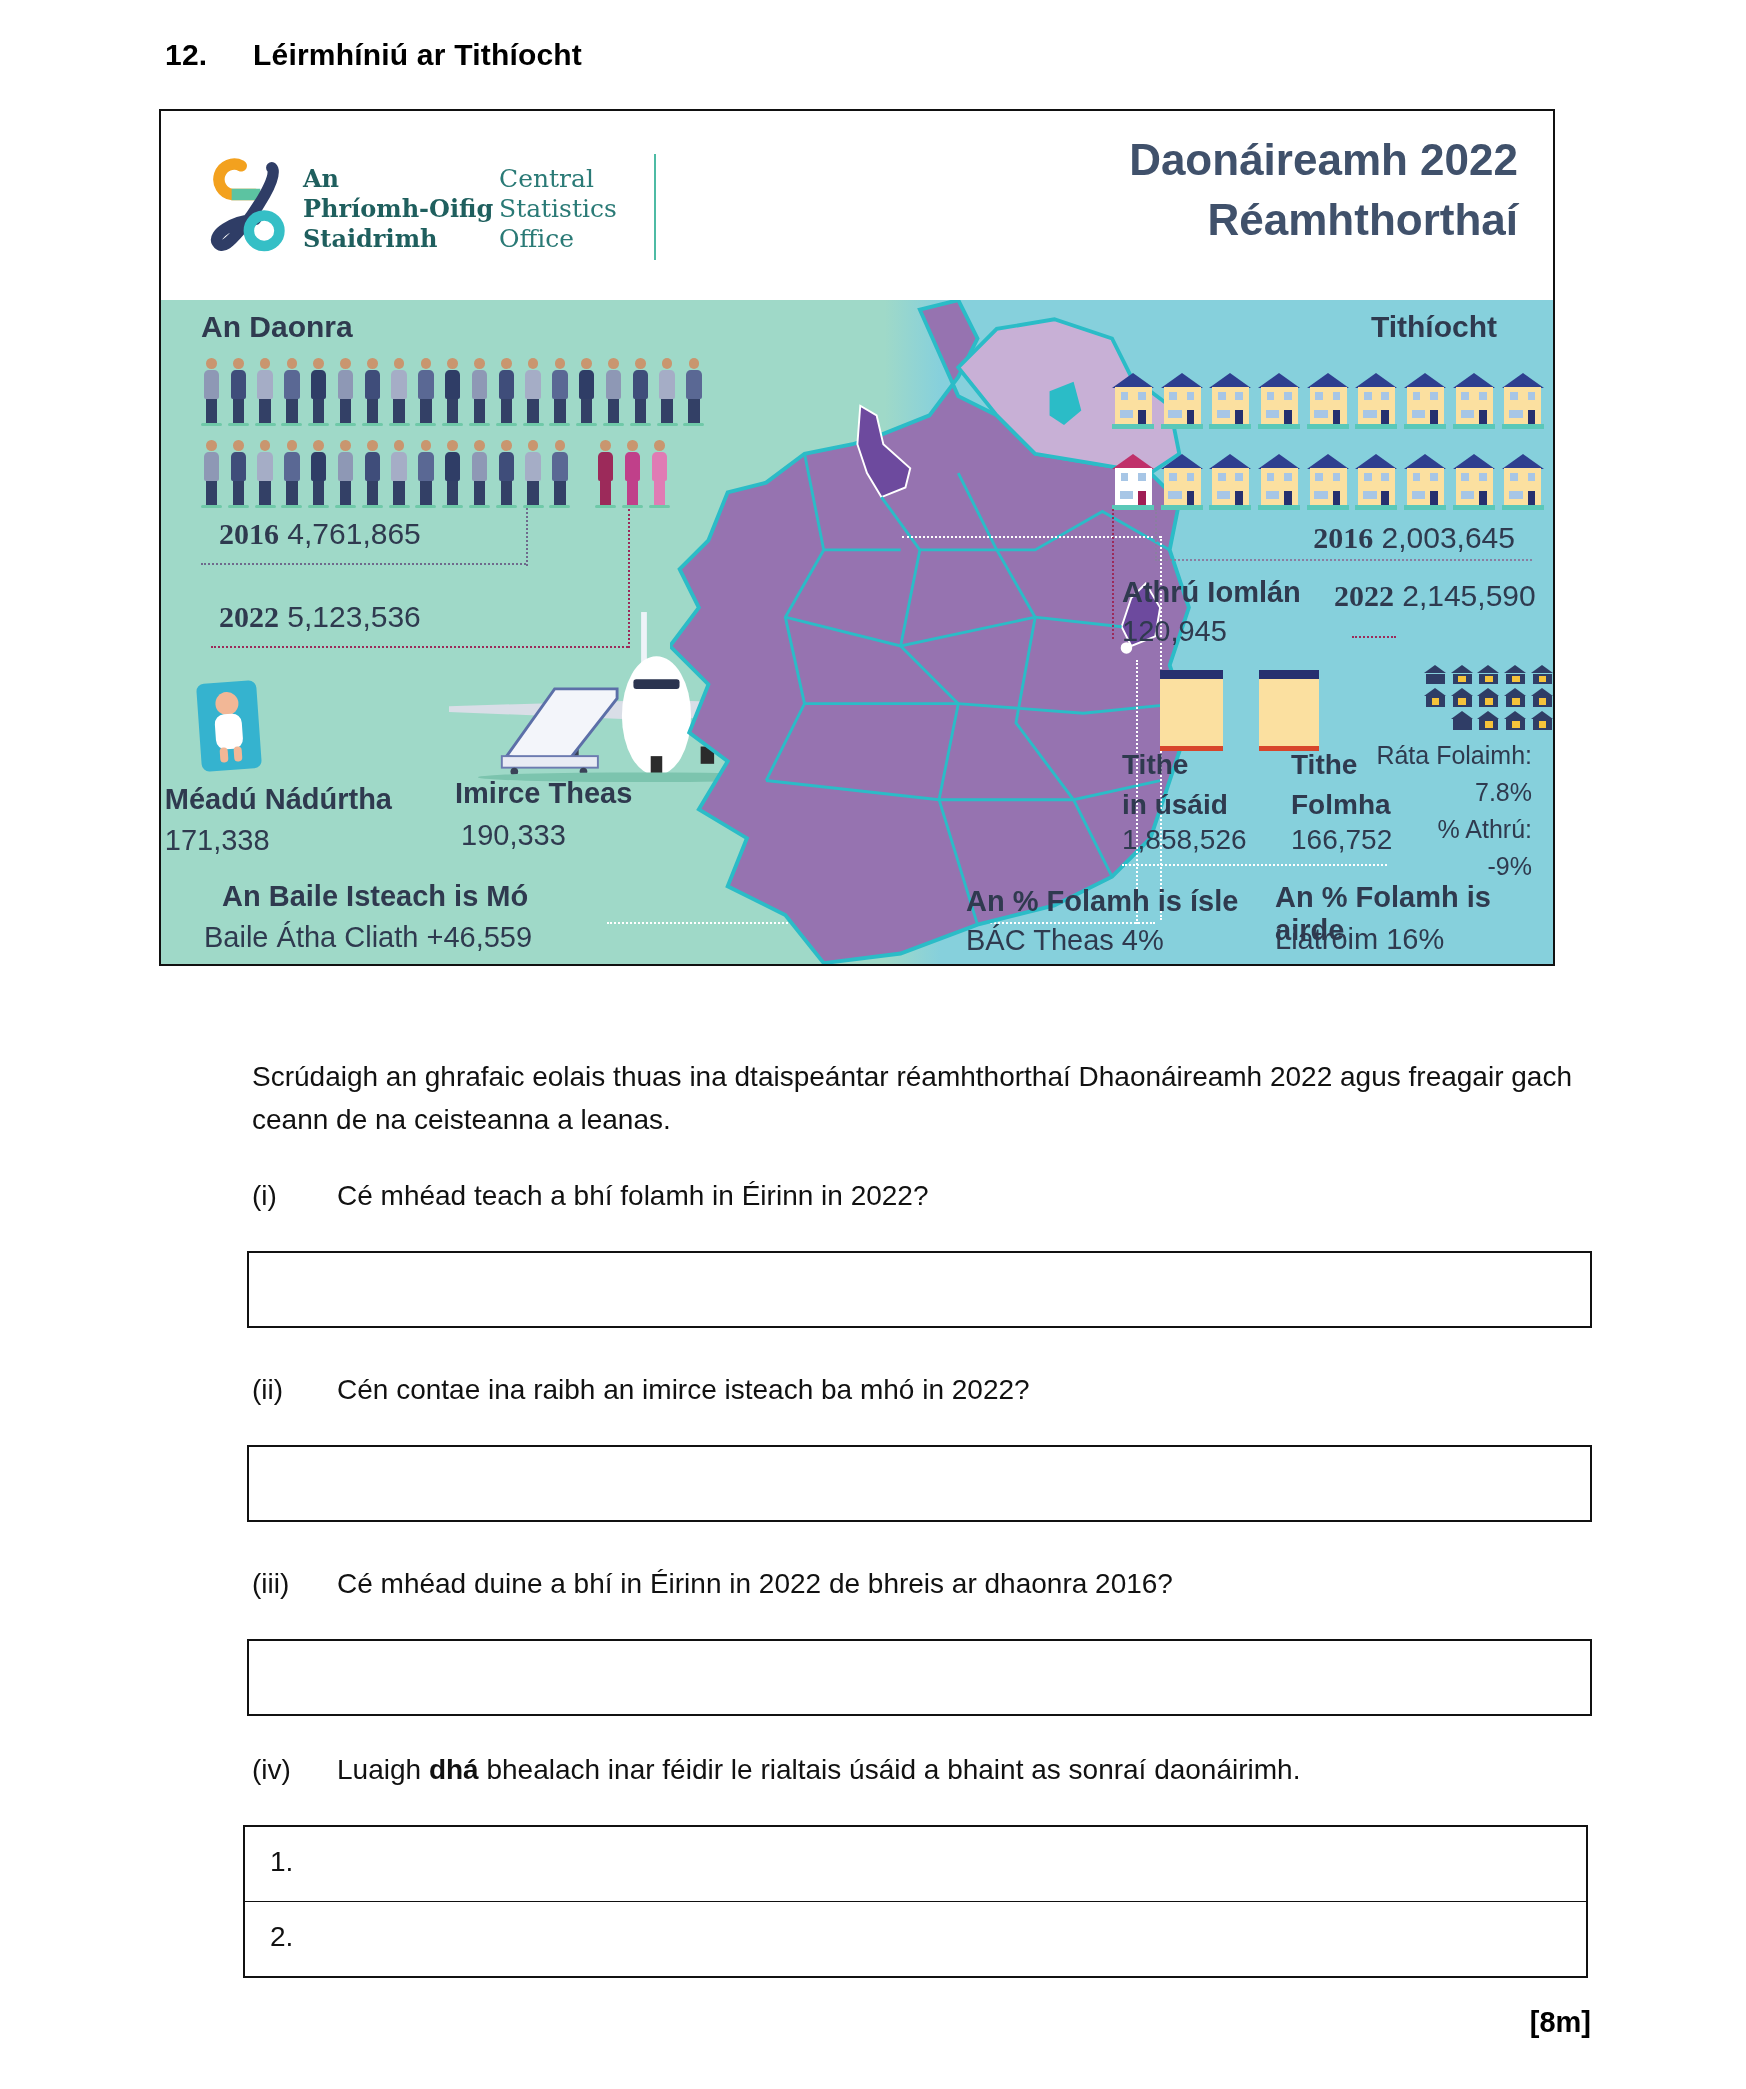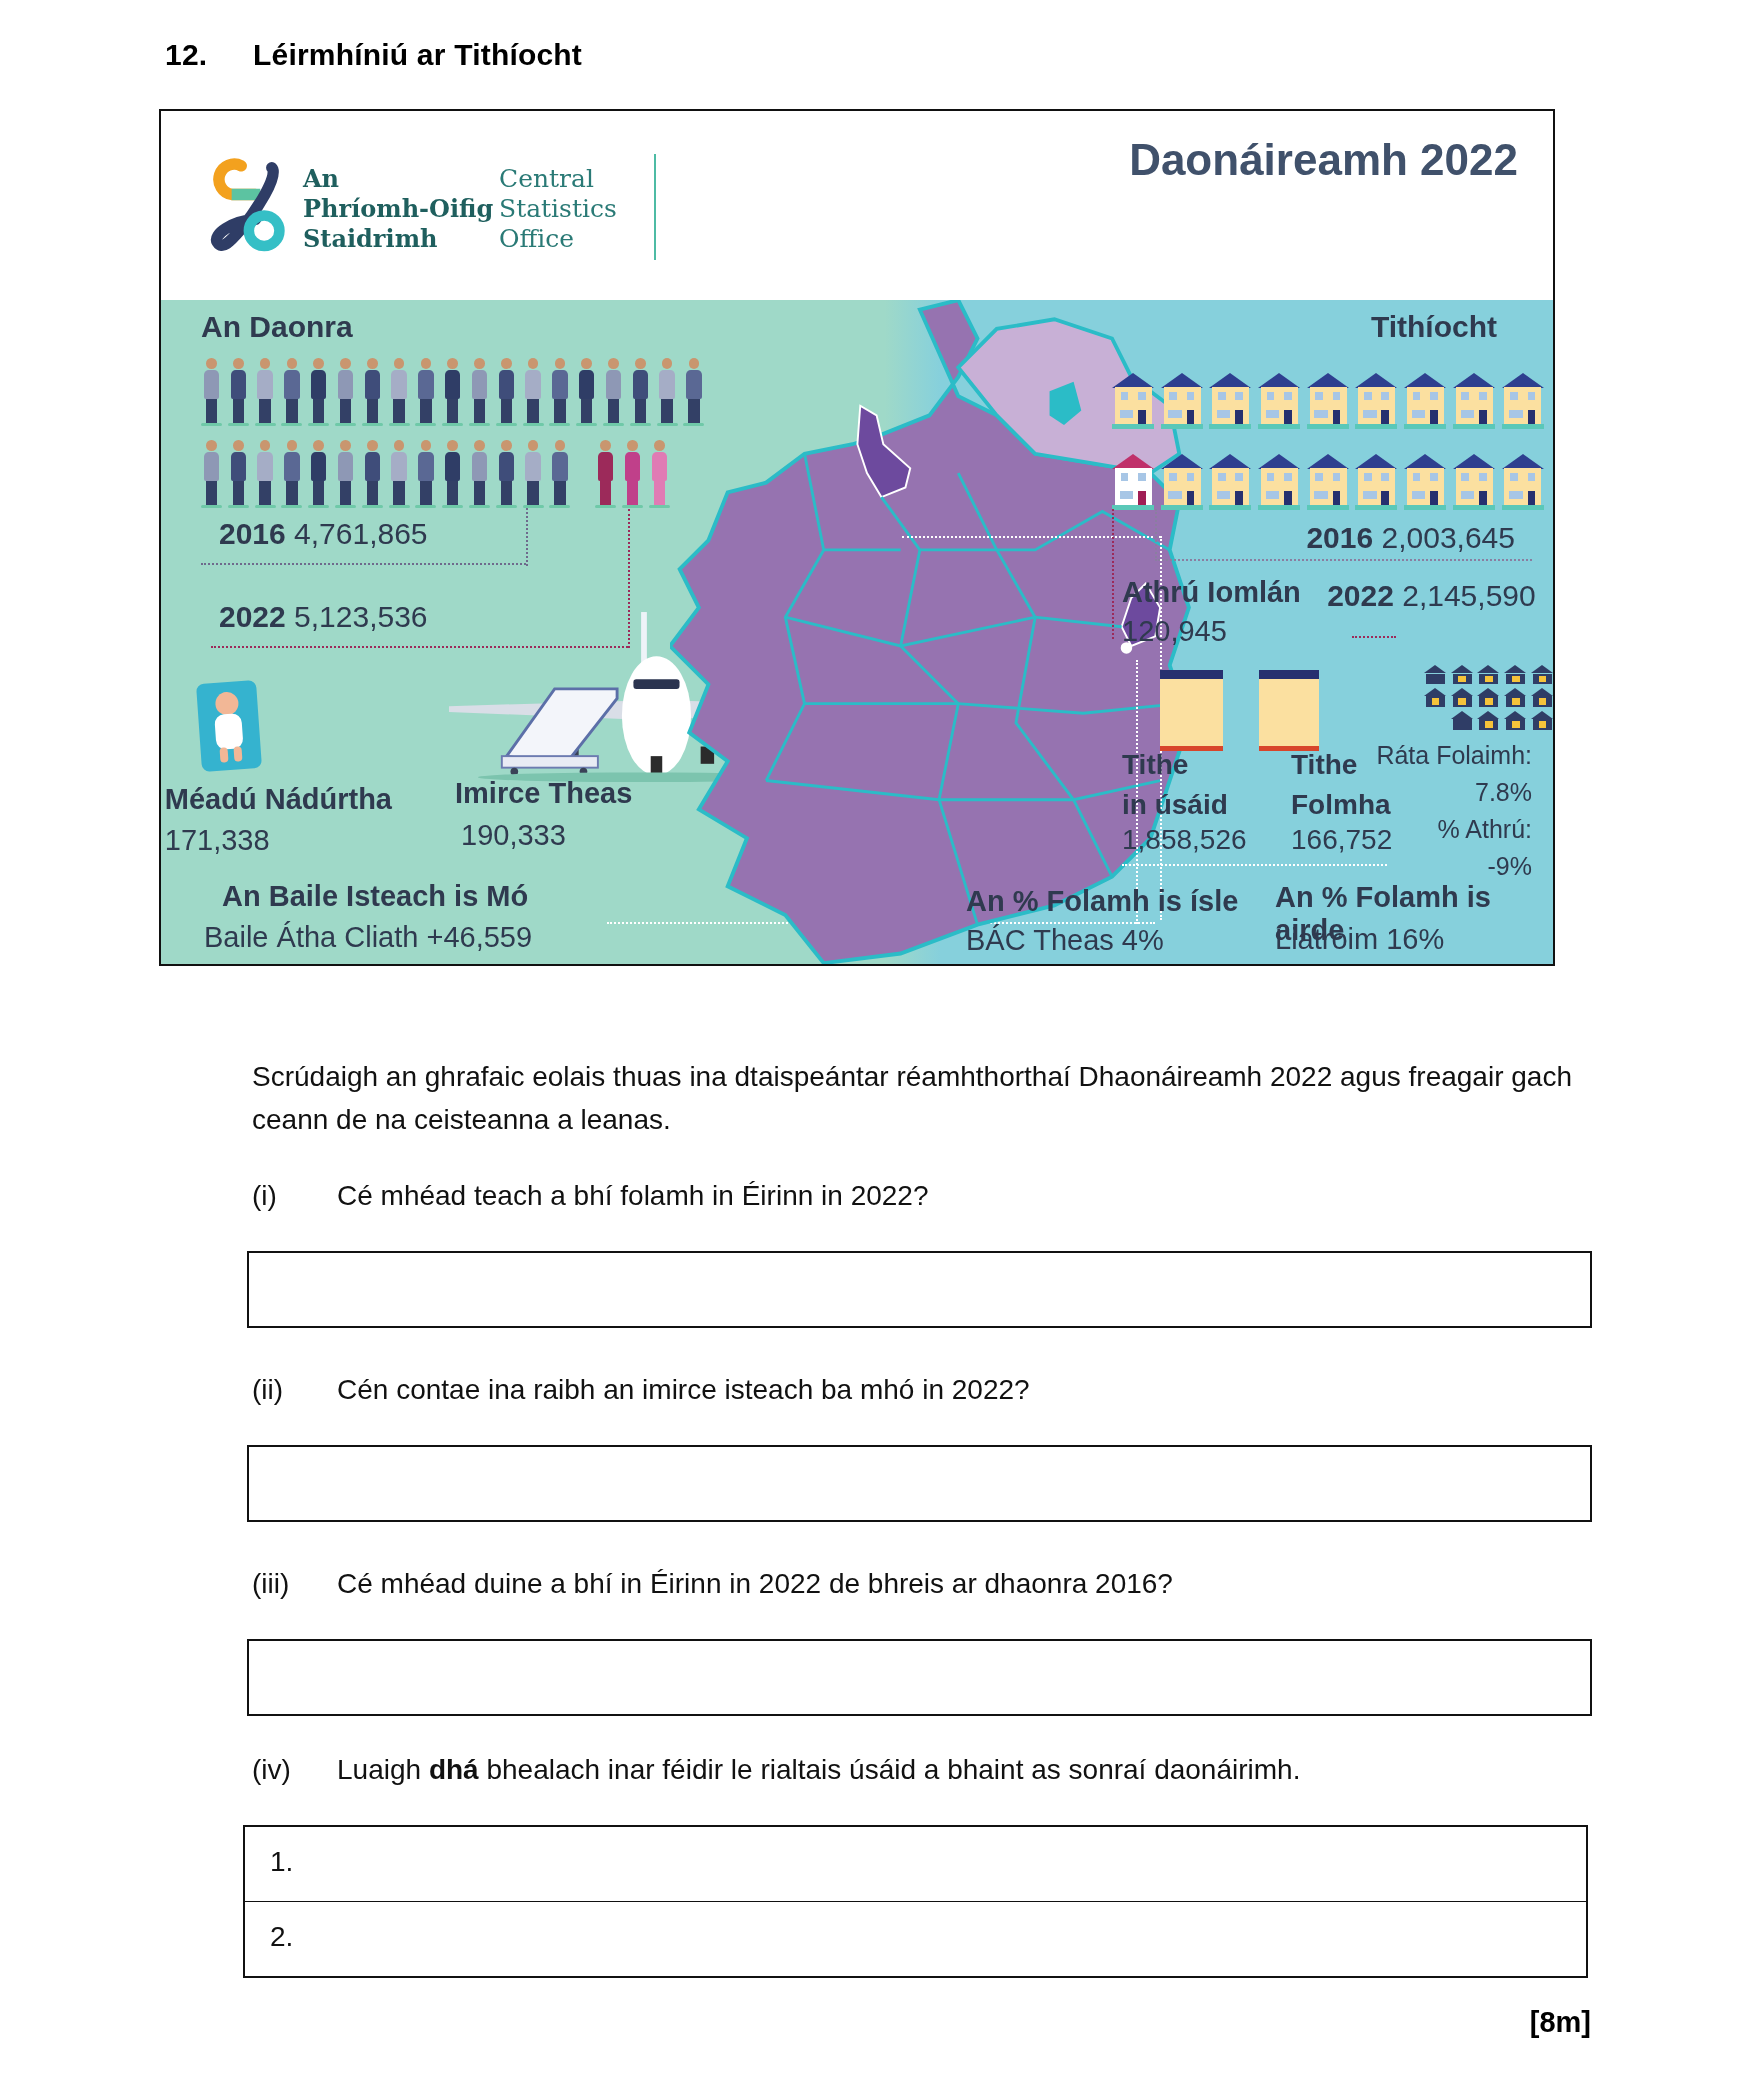"Réamhthorthaí" div { html: none -> <div>Réamhthorthaí</div> }
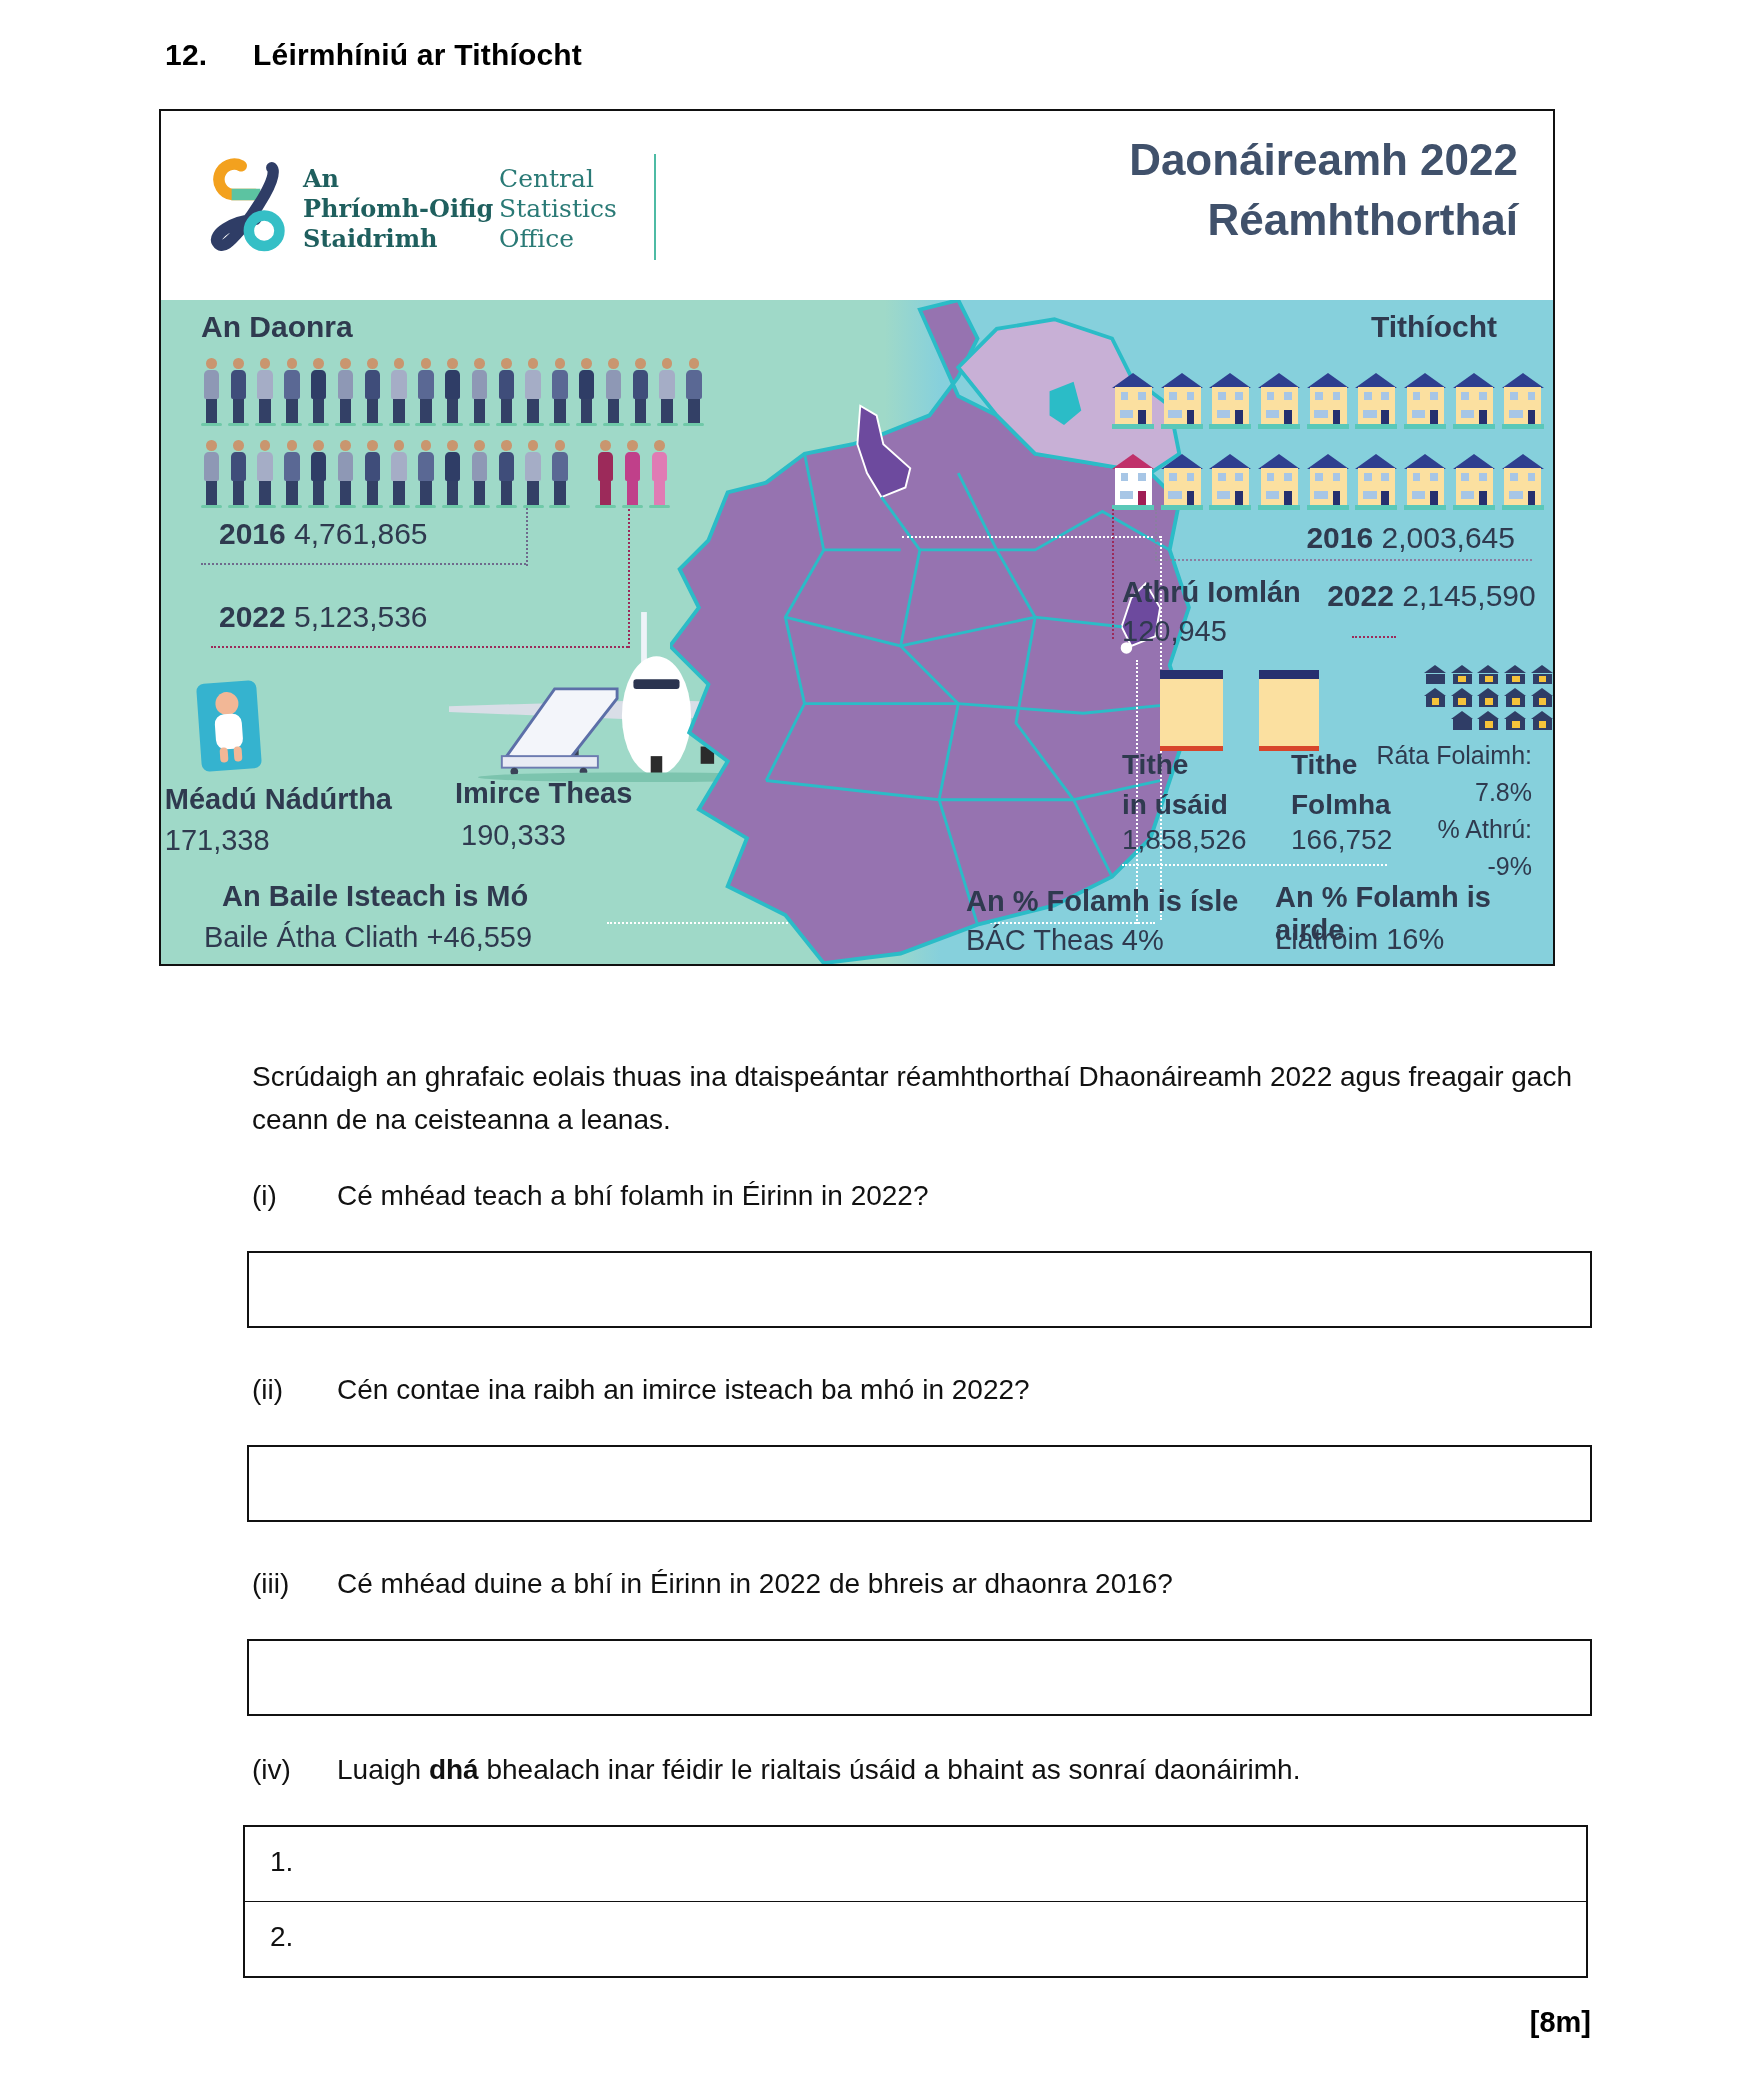"2016" .stat-bold { font-family: none -> Liberation Serif, serif }
